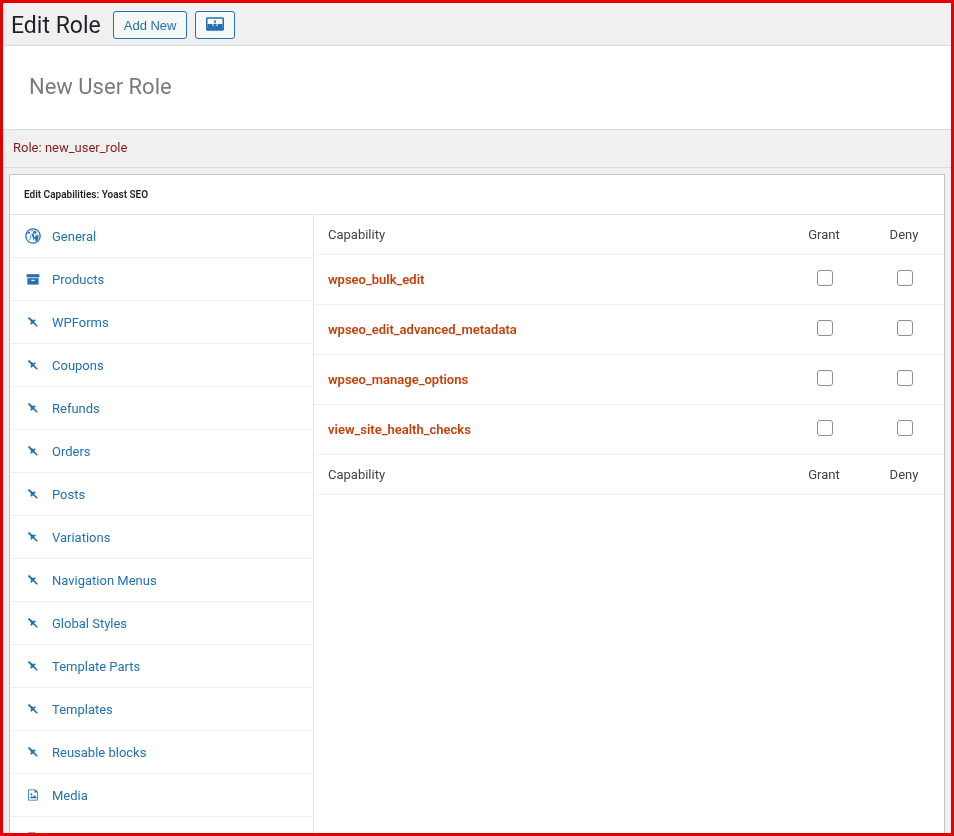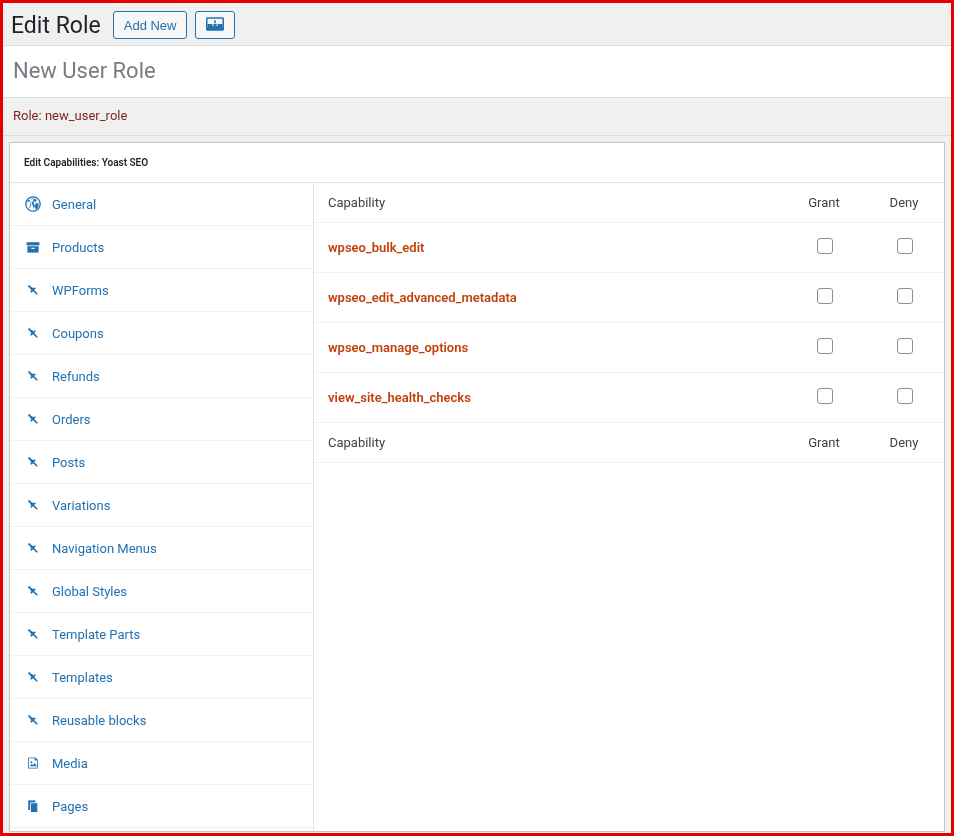"New User Role" .rolebar h2 { margin: 0 -> 16px }
